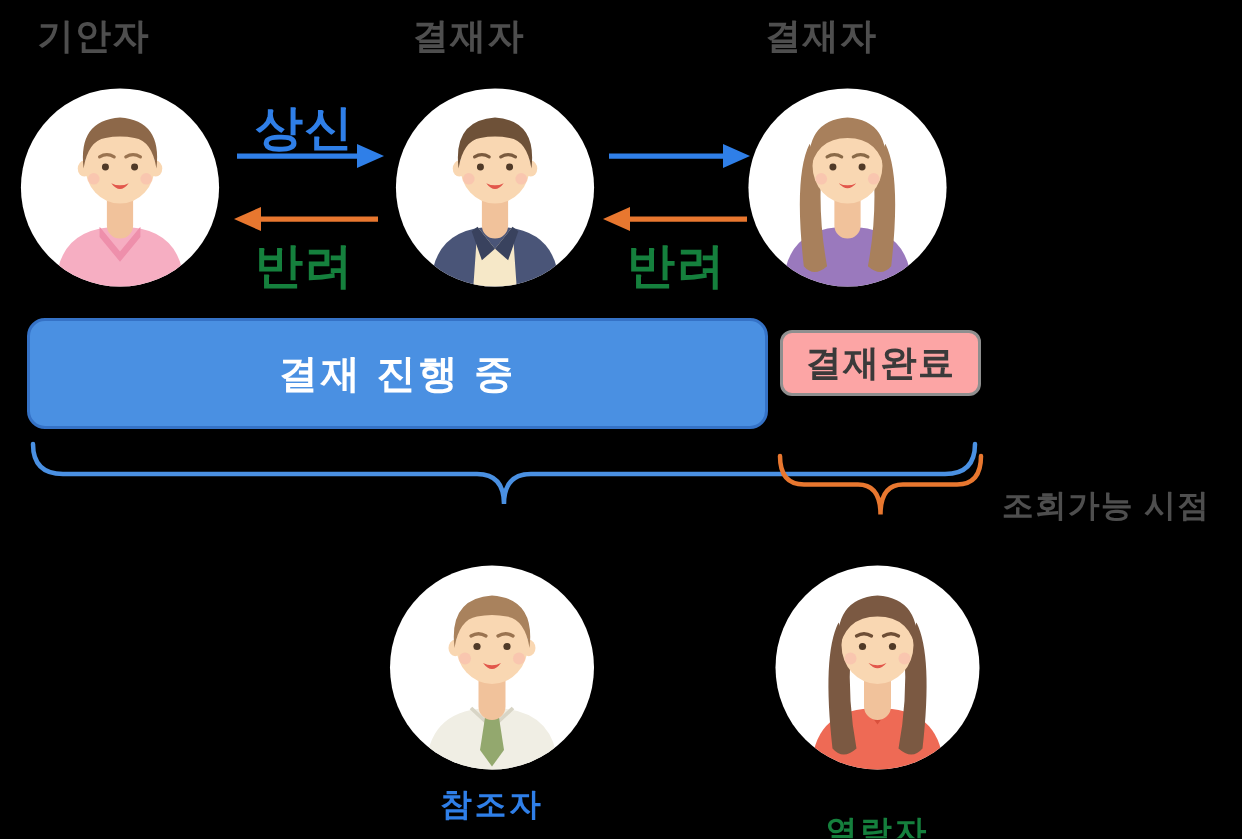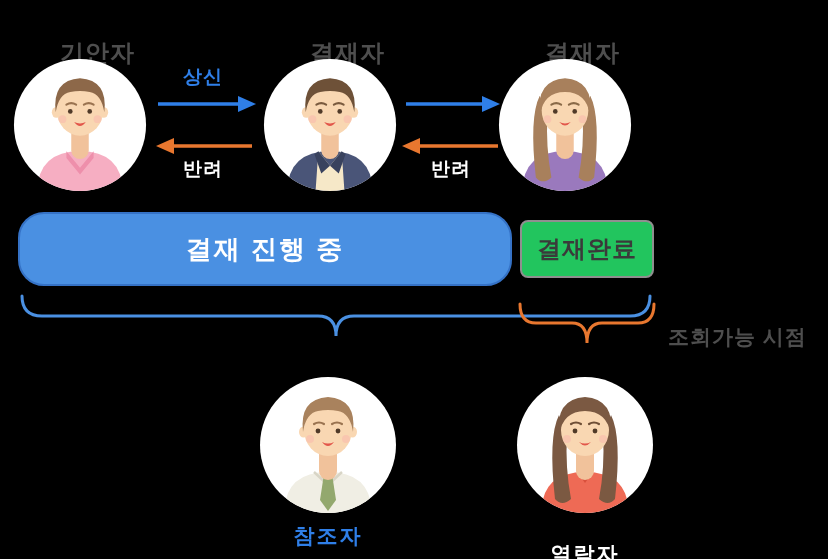"기안자" .role-label { margin-top: 29px -> none; text-align: right -> left }
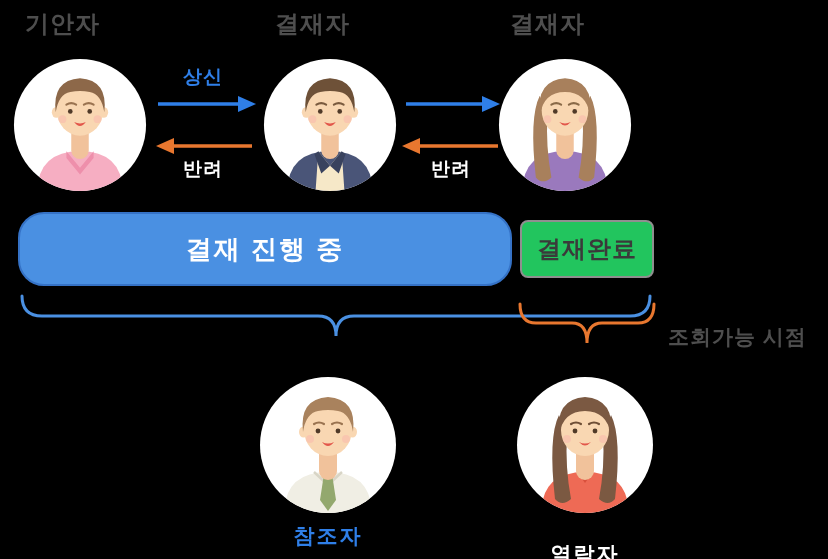"상신" .arrow-label { font-size: 19px -> 32px }
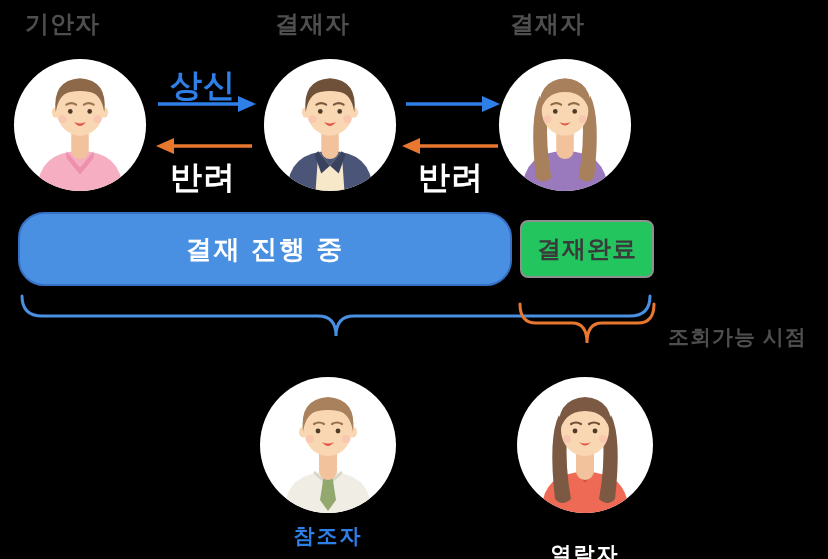"반려" .orange-text { color: #ffffff -> #15803d }
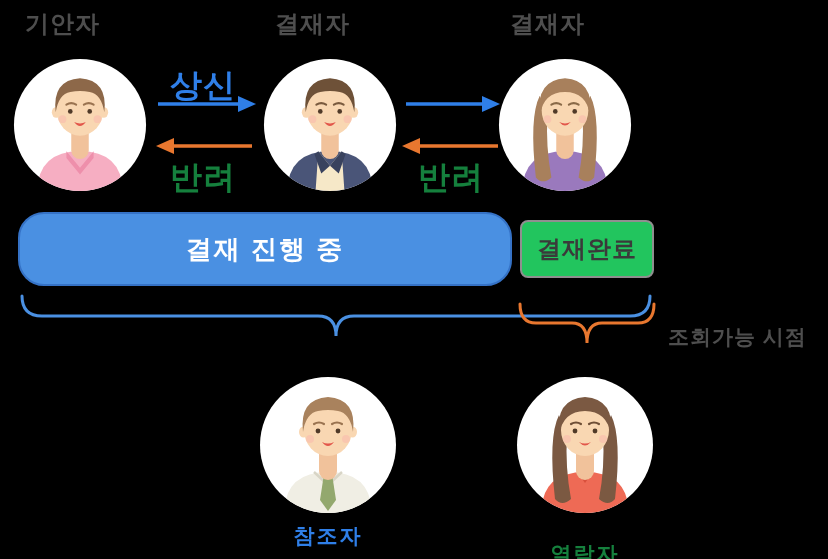"결재 진행 중" .progress-box { border-radius: 26px -> 12px }
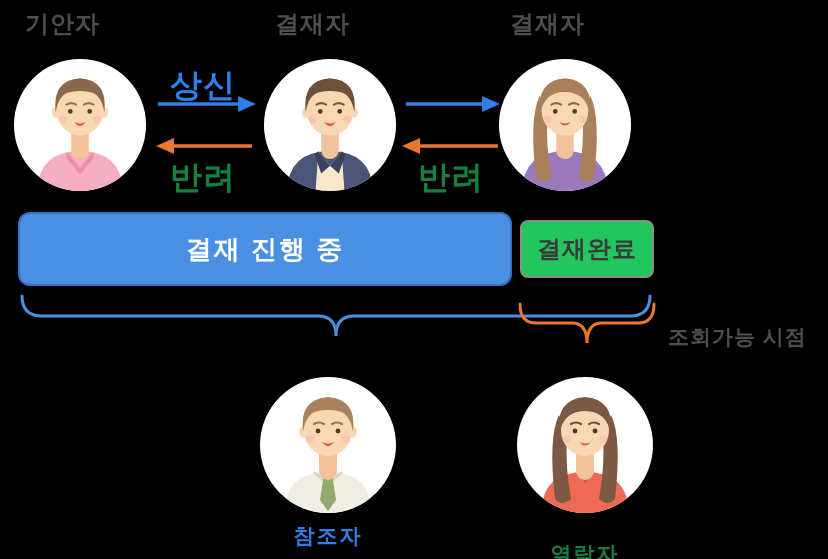"결재완료" .complete-box { background: #22c55e -> #fca5a5; height: 58px -> 44px }
